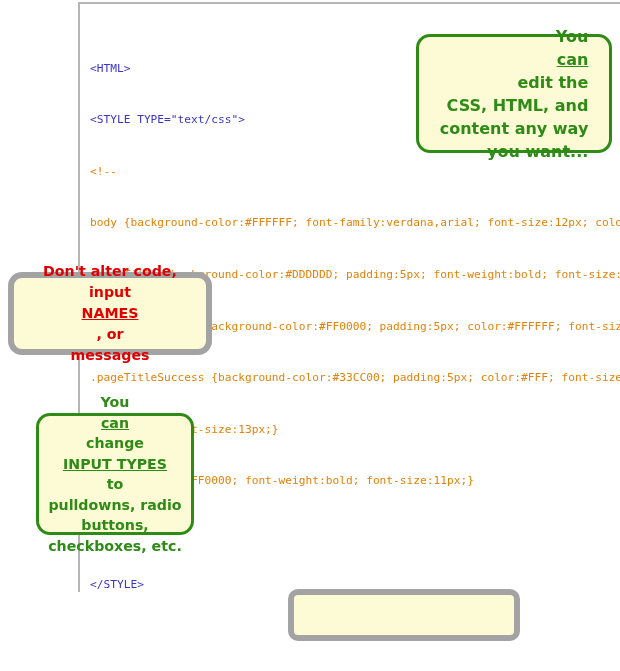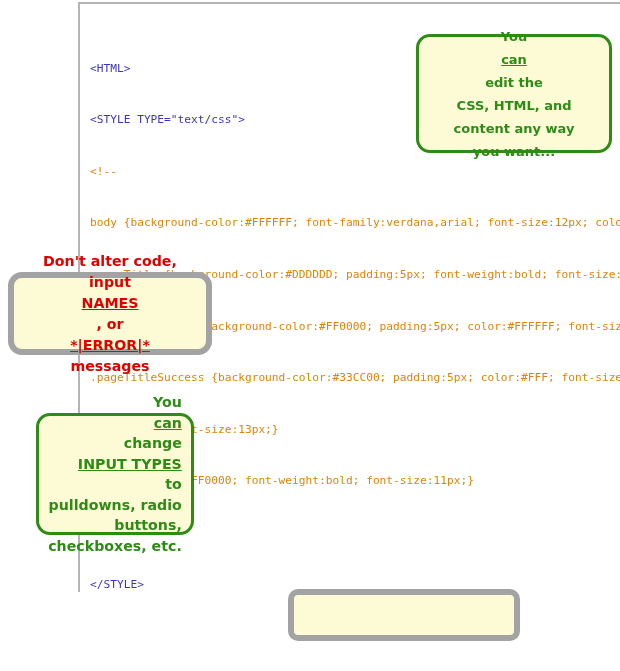"You edit the" #callout-edit { font-size: 13px -> 16px; text-align: none -> right }
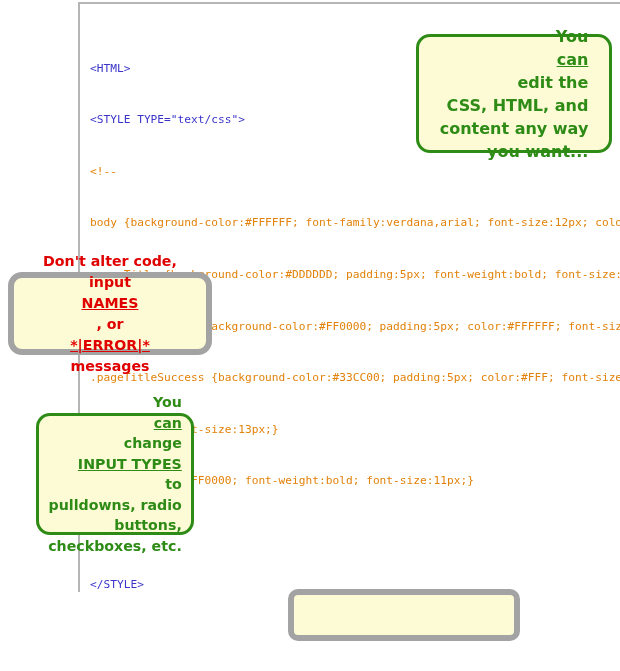"*|ERROR|*" span.u { html: <span>*|ERROR|*</span> -> none }
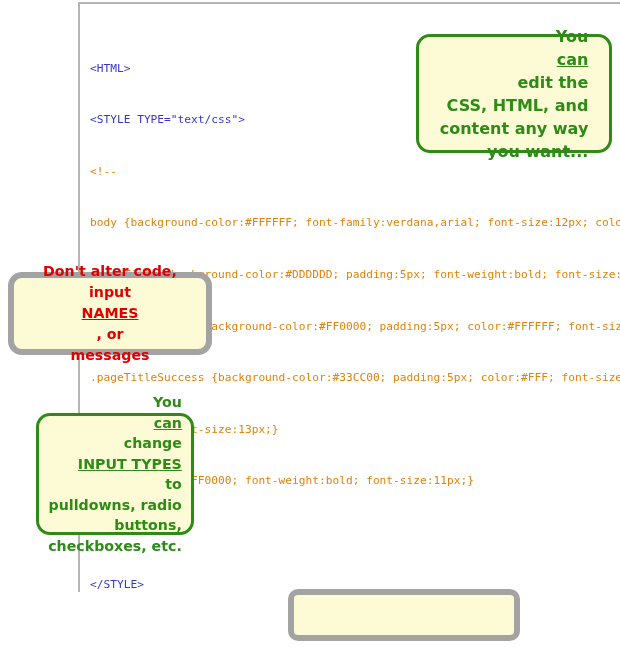"You change" #callout-types { text-align: right -> none }
